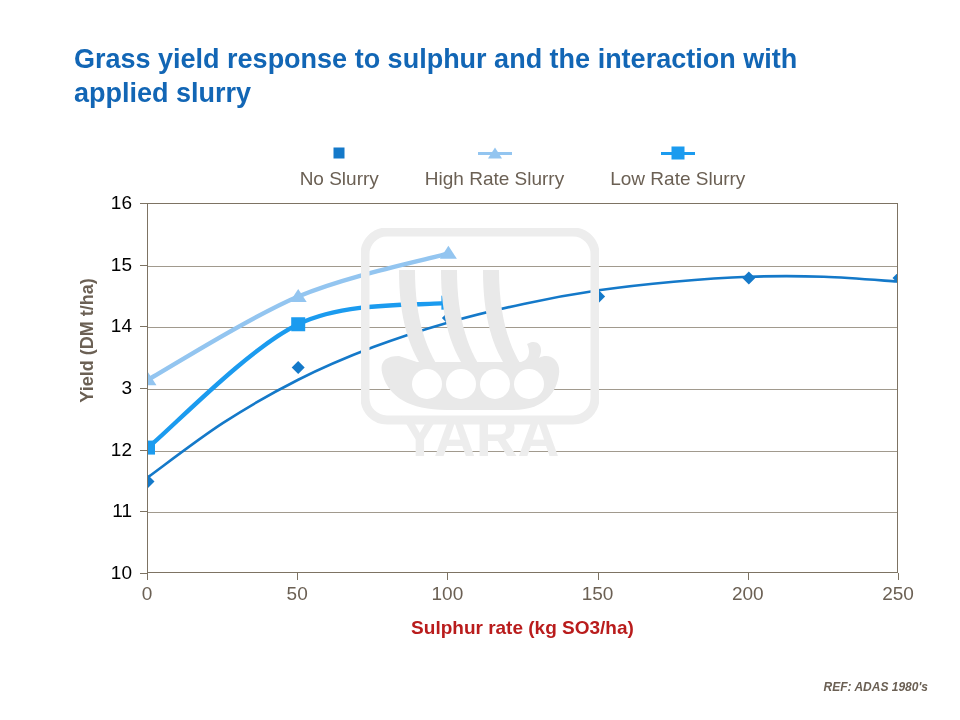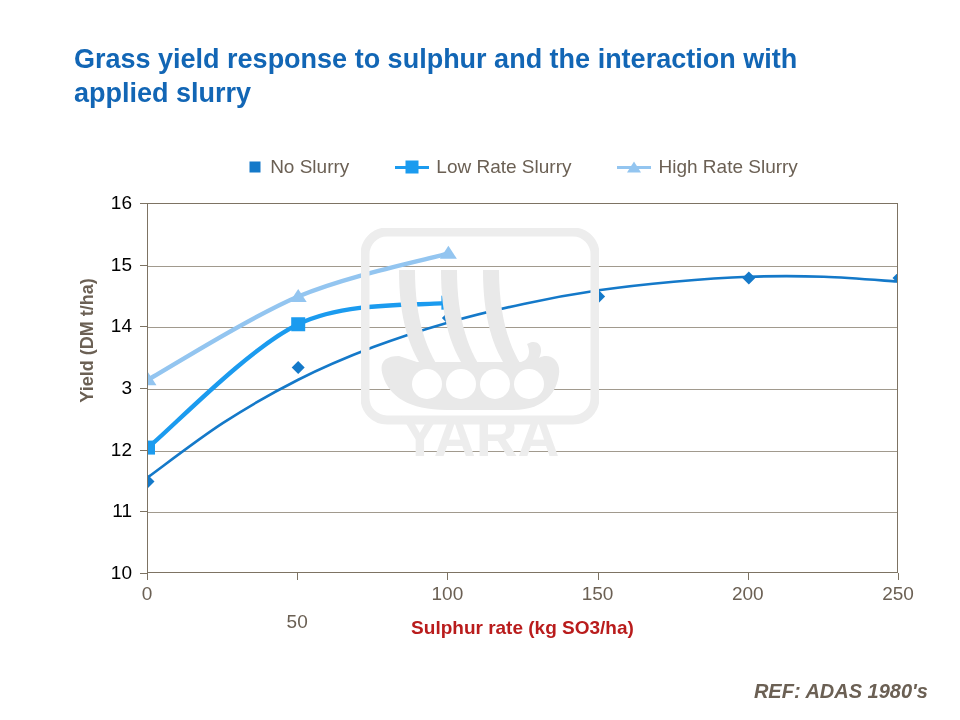"No Slurry" .legend-entry { flex-direction: none -> column }
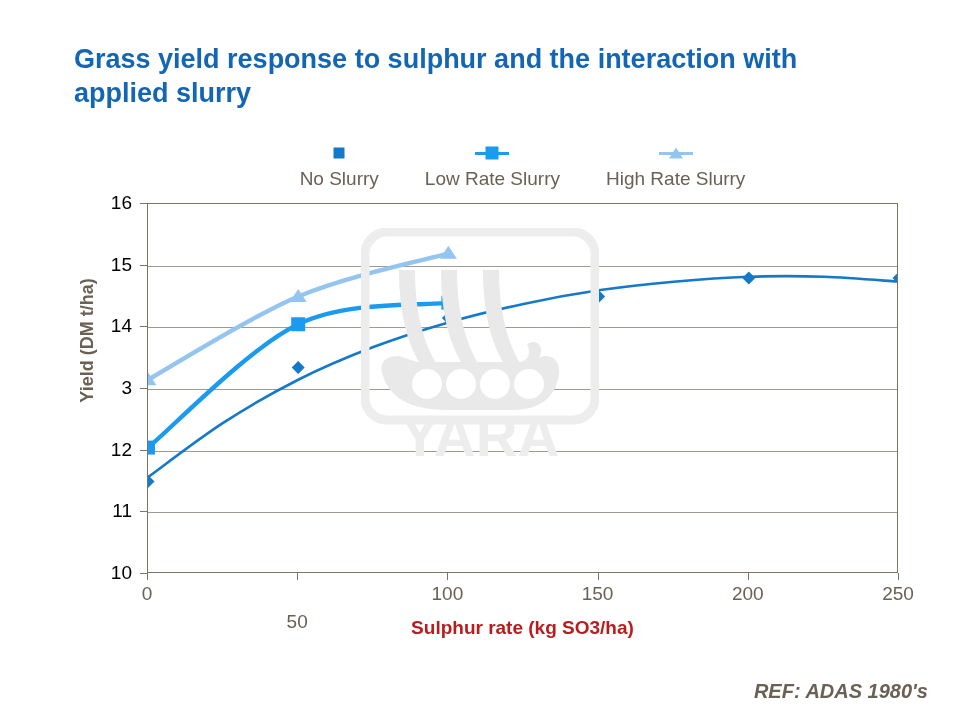"Low Rate Slurry" div.legend-entry { order: before "High Rate Slurry" -> after "High Rate Slurry" }
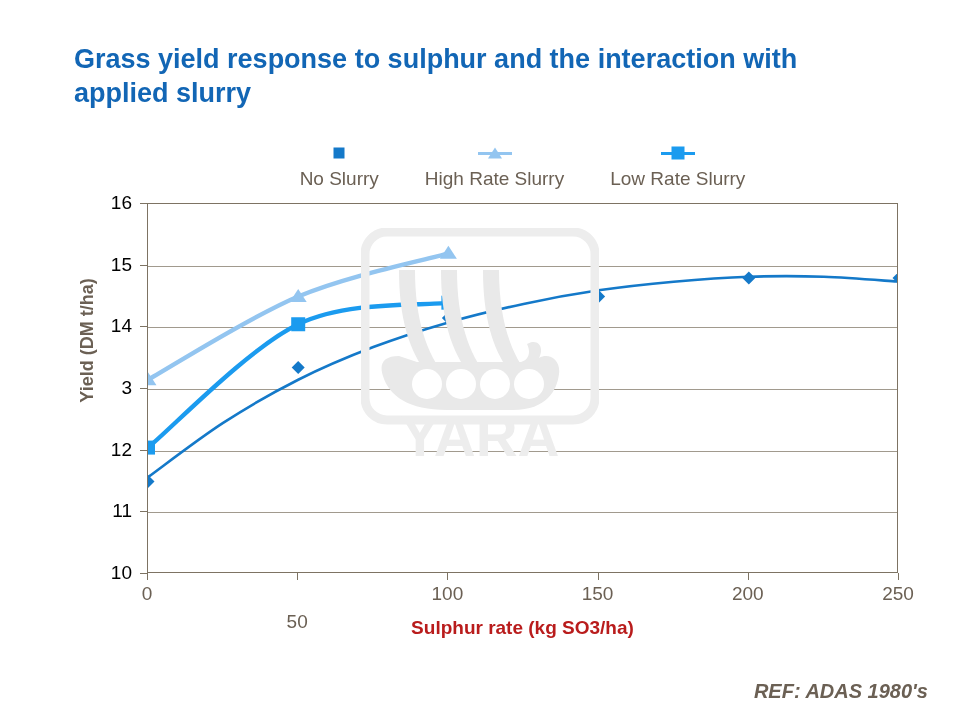"50" div.xtick-label { margin-top: 28px -> none }
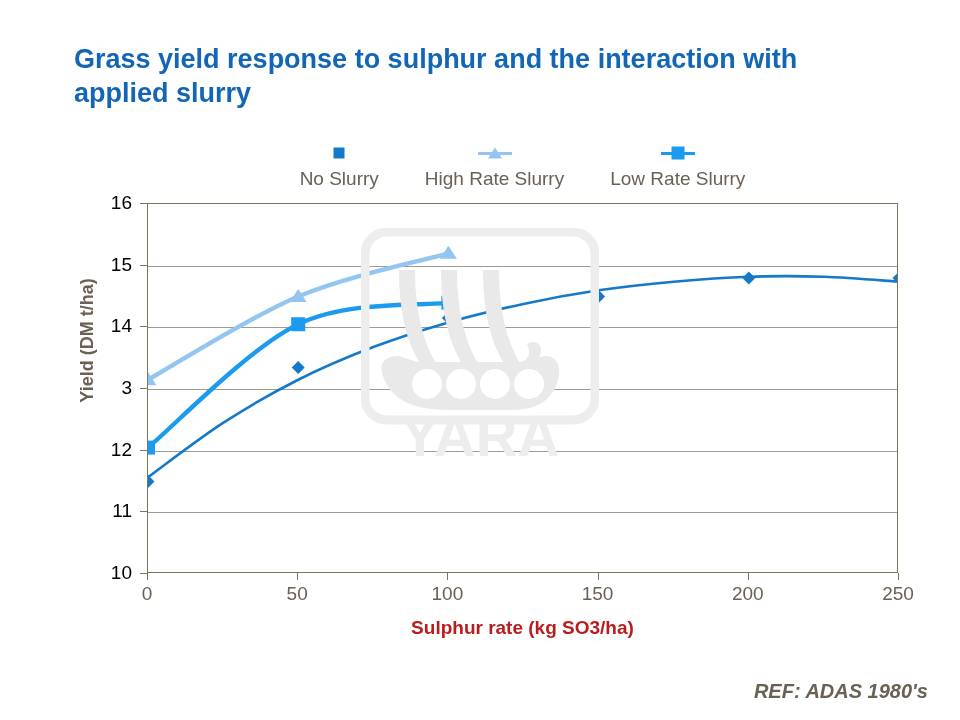"REF: ADAS 1980's" #reference-note { font-size: 20px -> 12px }
